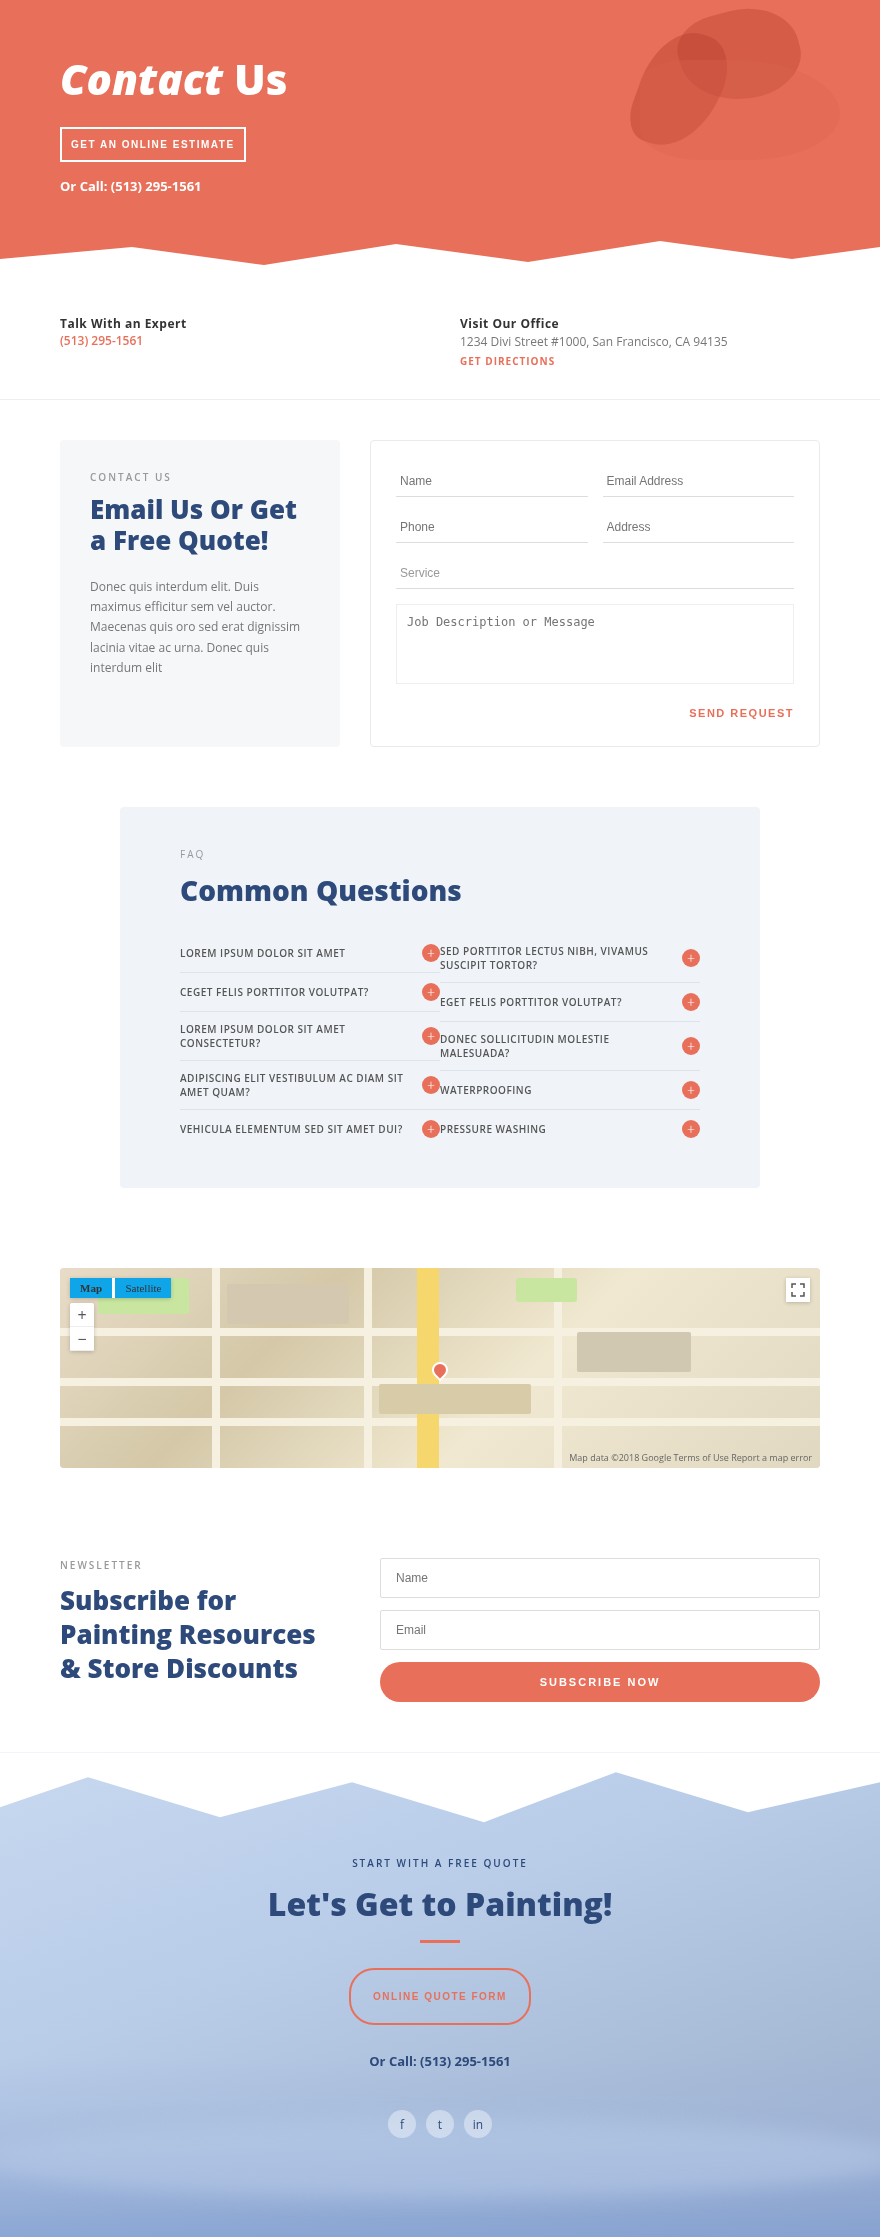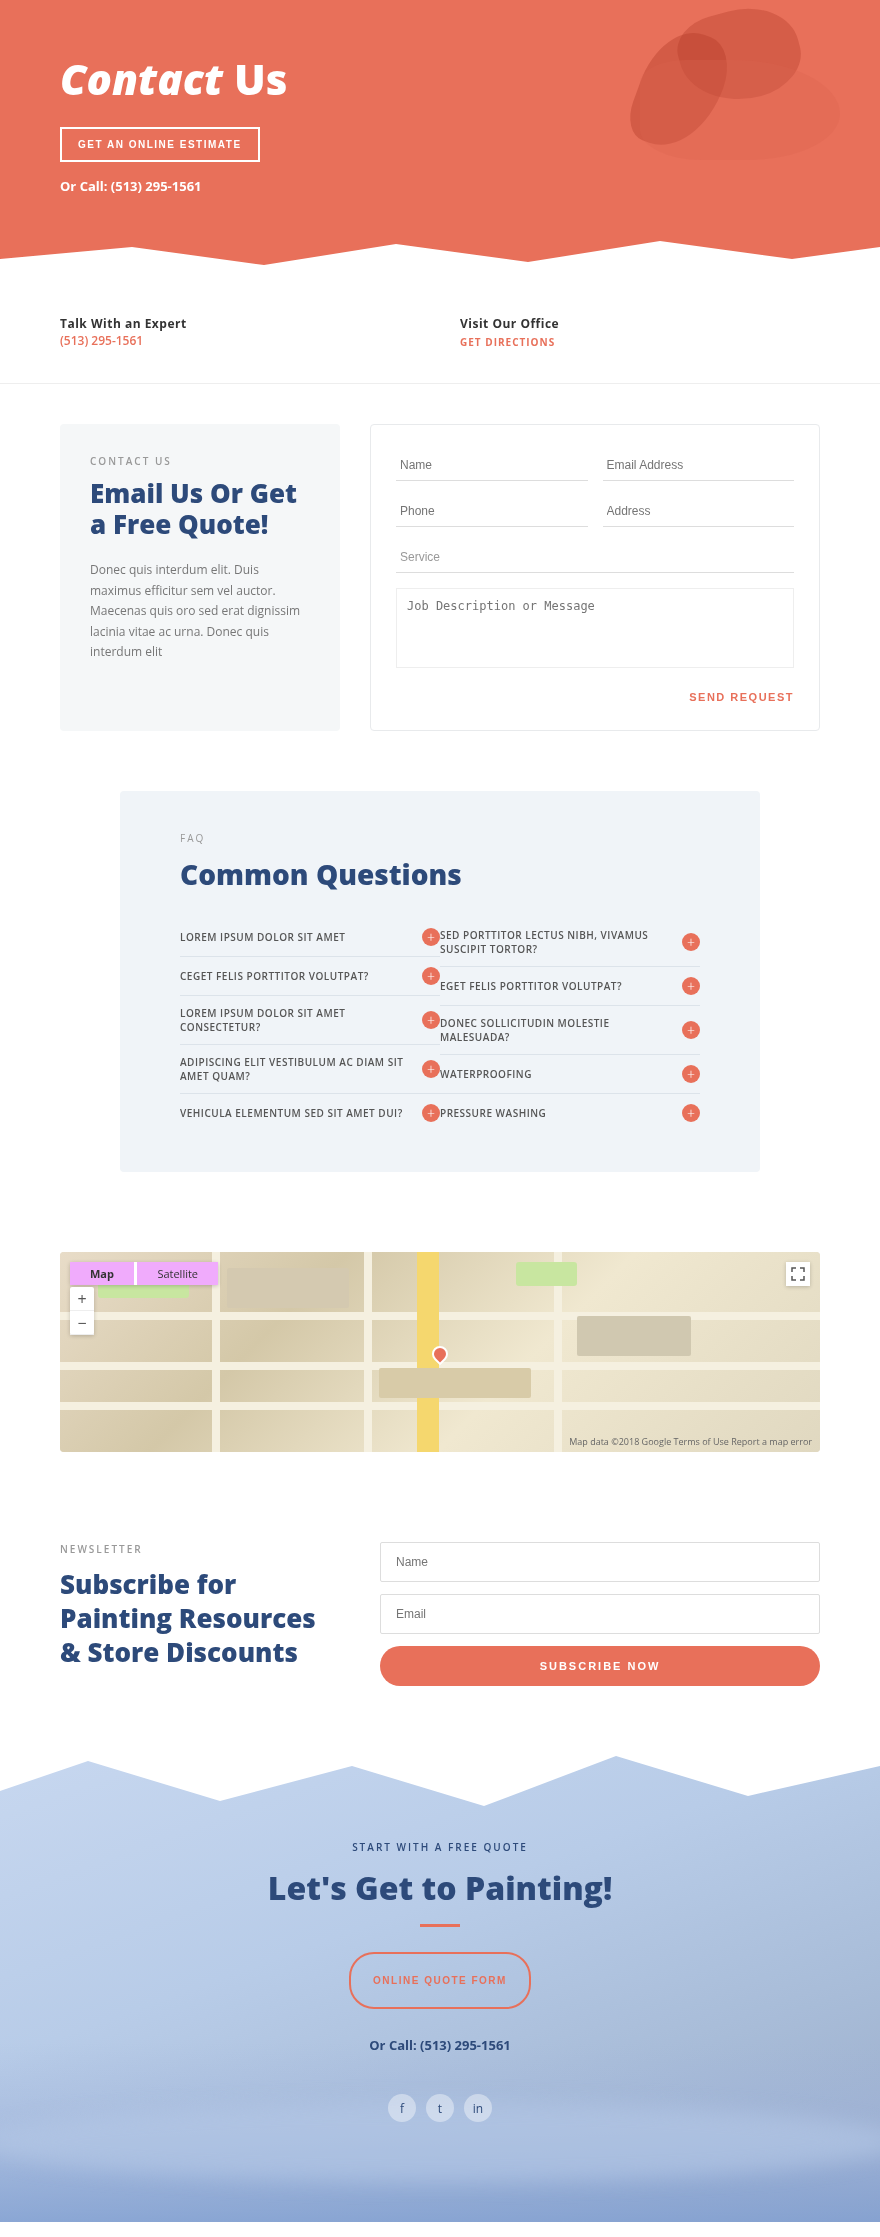"GET AN ONLINE ESTIMATE" .hero-btn { padding: 10px 16px -> 10px 9px }
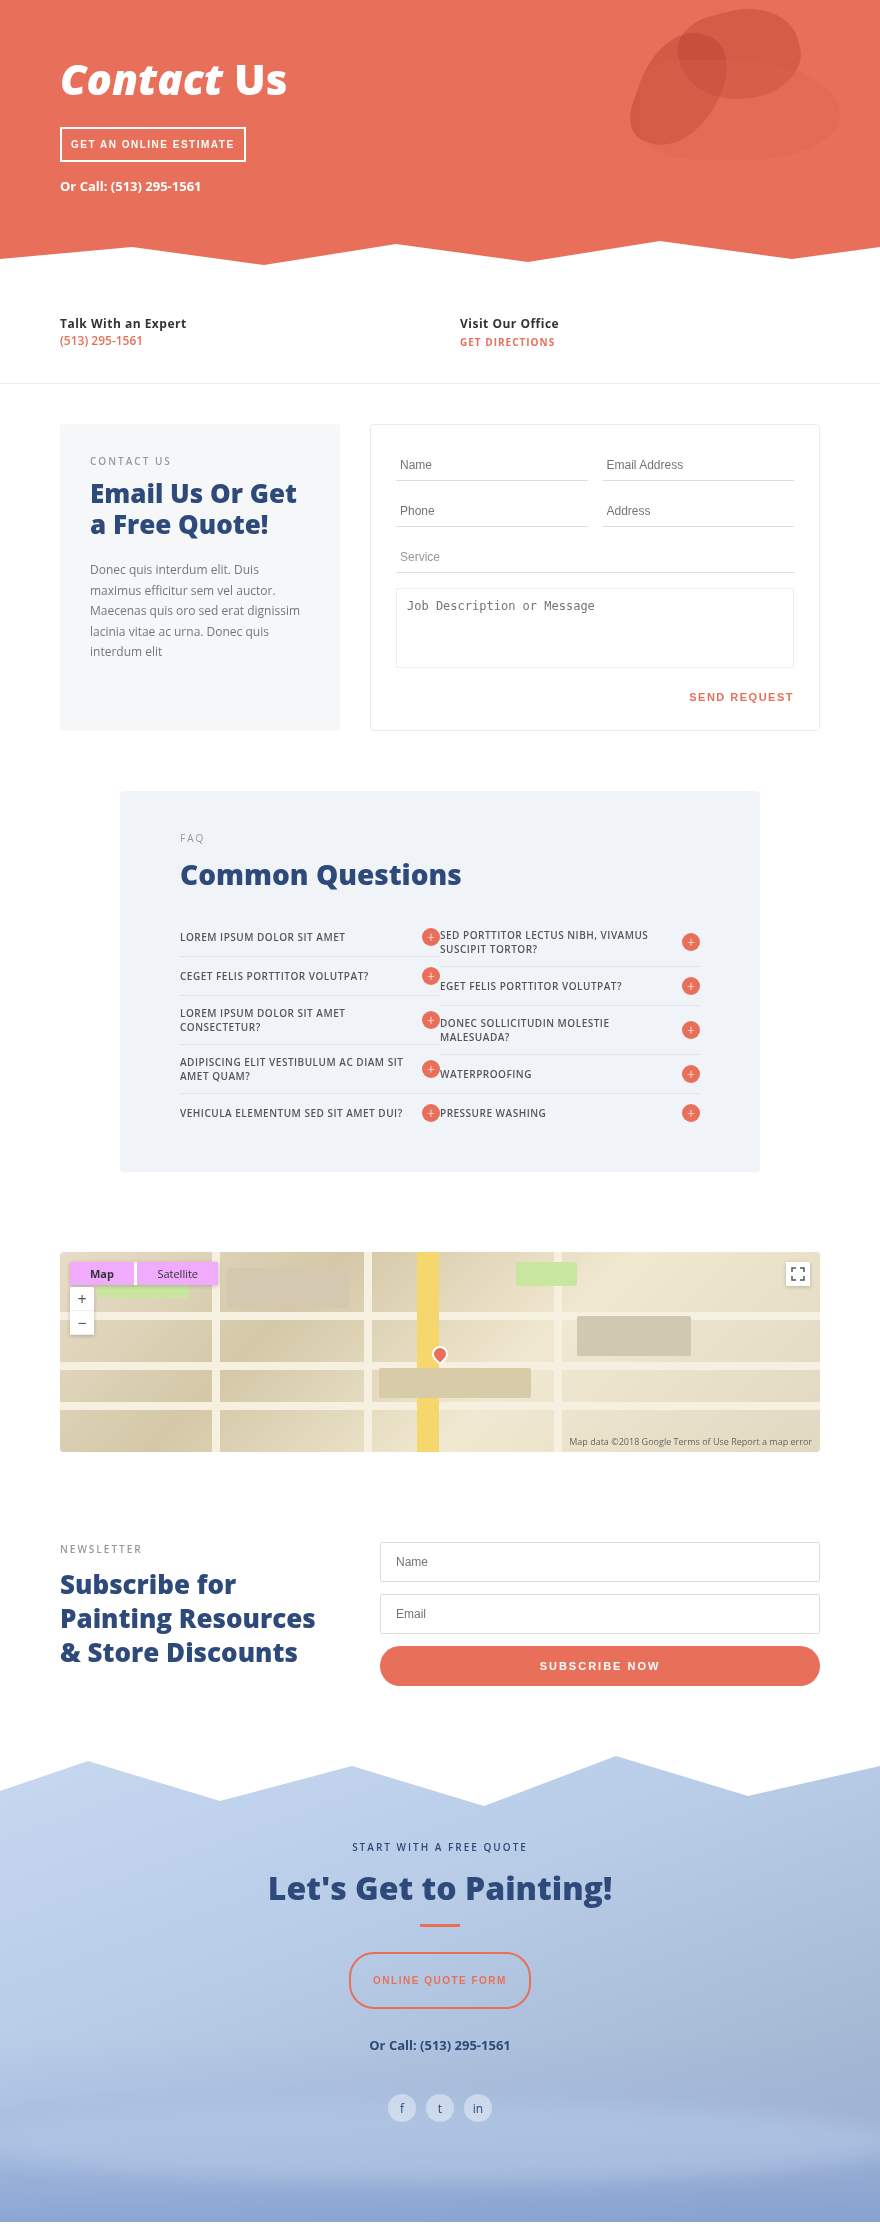"1234 Divi Street #1000, San" p.addr { html: none -> <p>1234 Divi Street #1000, San Francisco, CA 94135</p> }
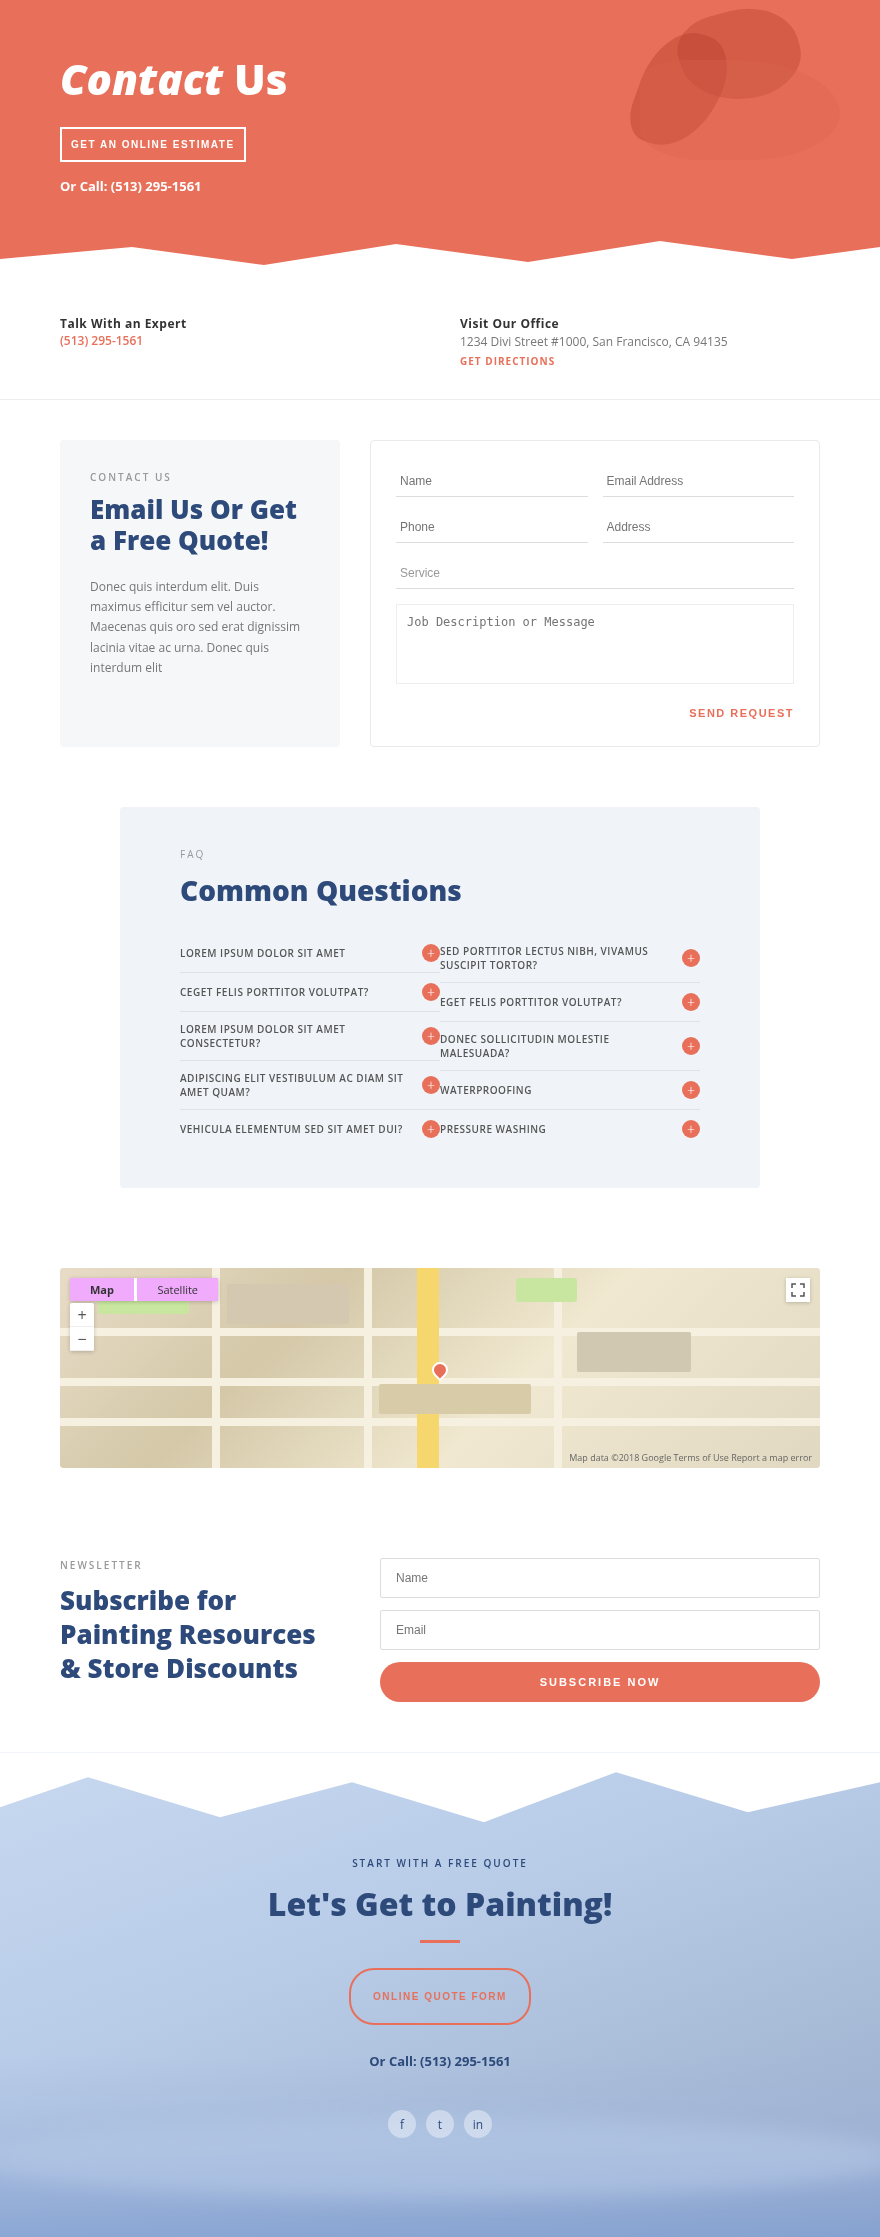"Map" .map-tab { background: #f0abfc -> #0ea5e9; font-family: none -> Liberation Serif, serif; padding: 4px 20px -> 4px 10px }
